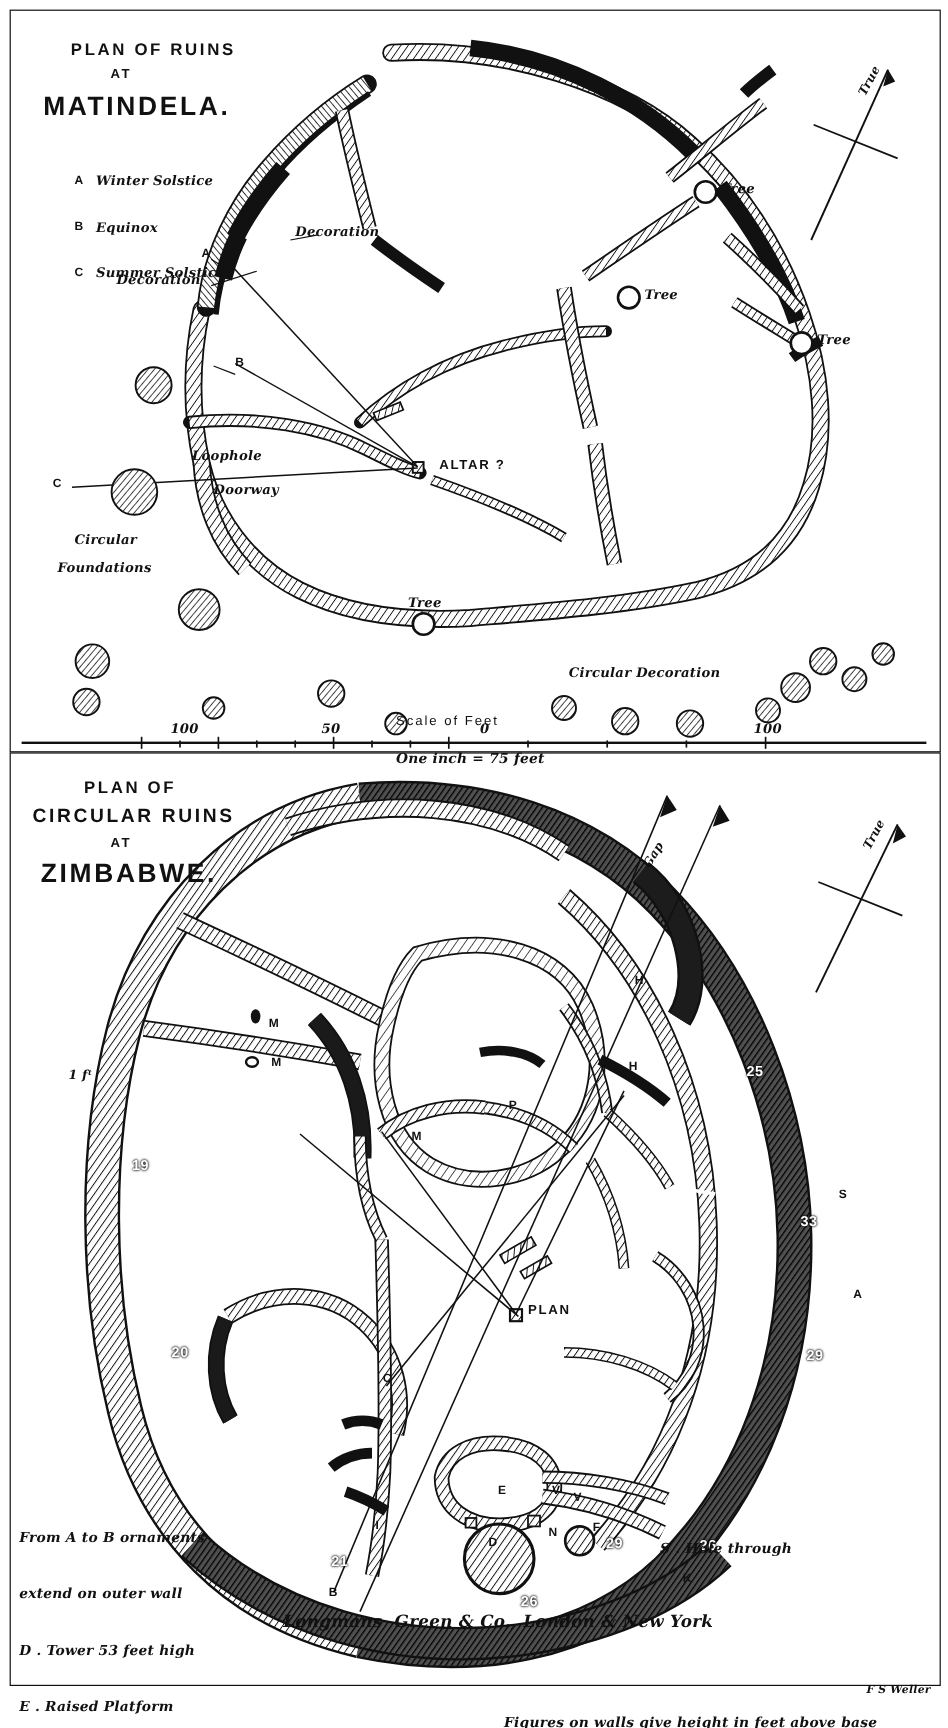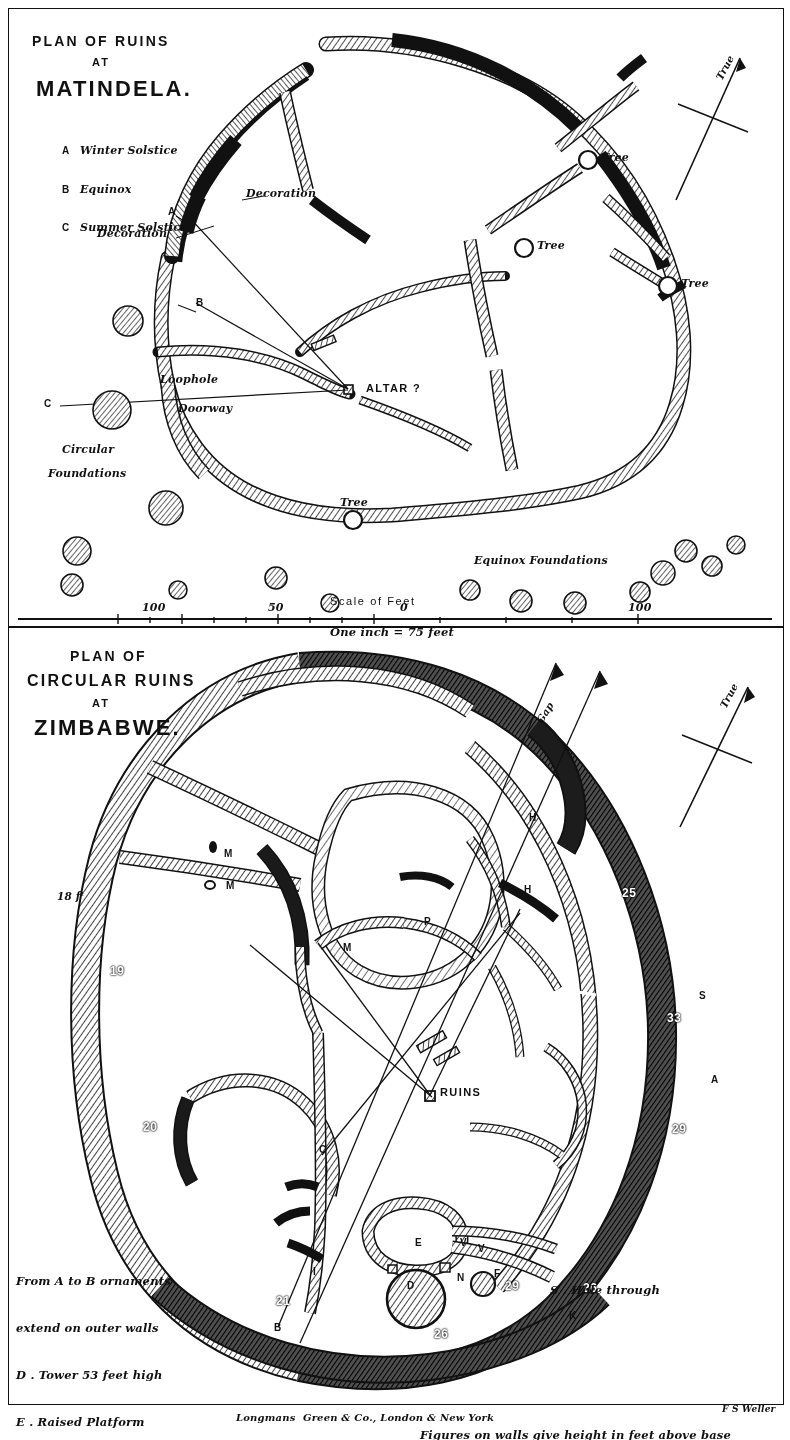"PLAN OF RUINS" #title-1-l1 { left: 32px -> 59px }
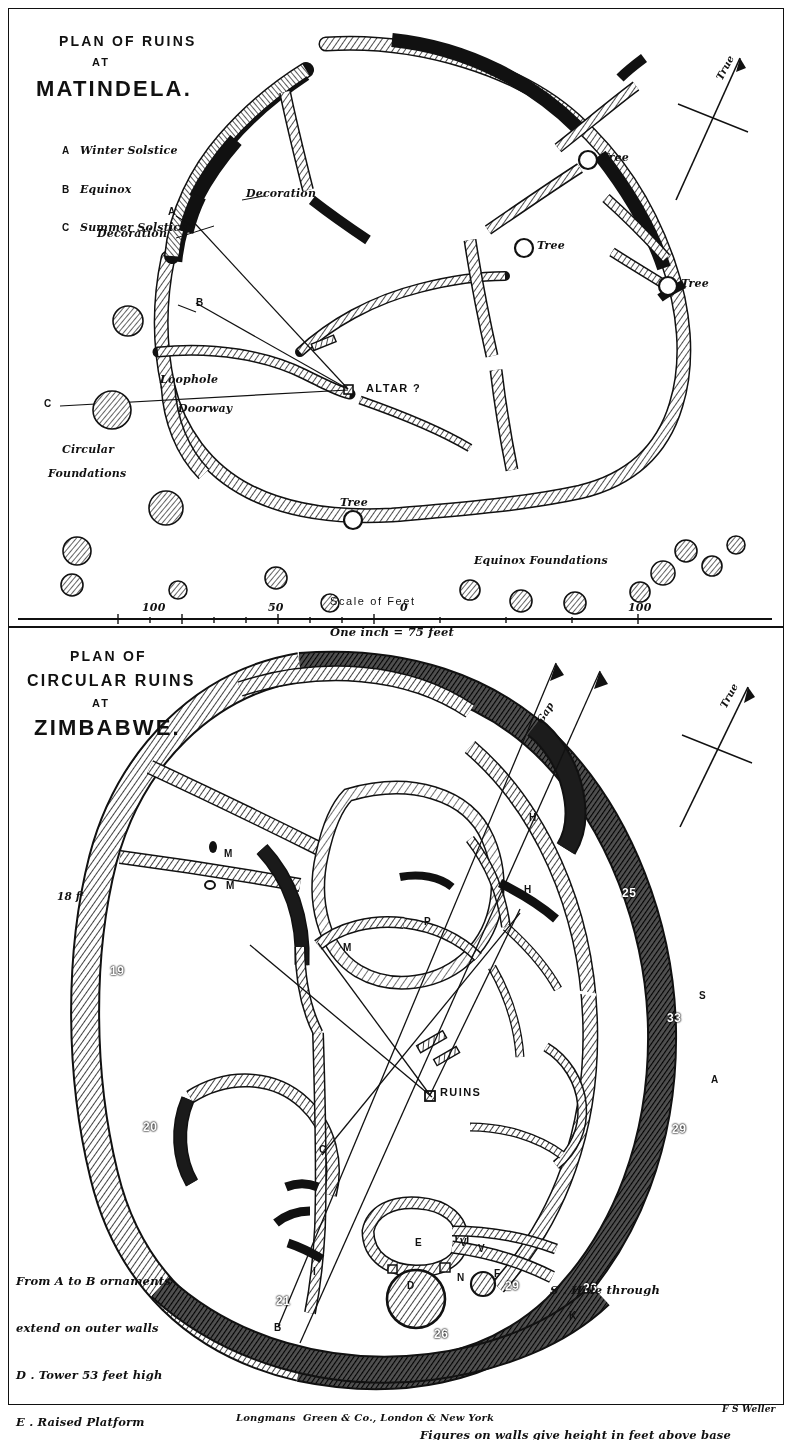"Equinox Foundations" div.txt { text: Equinox Foundations -> Circular Decoration }
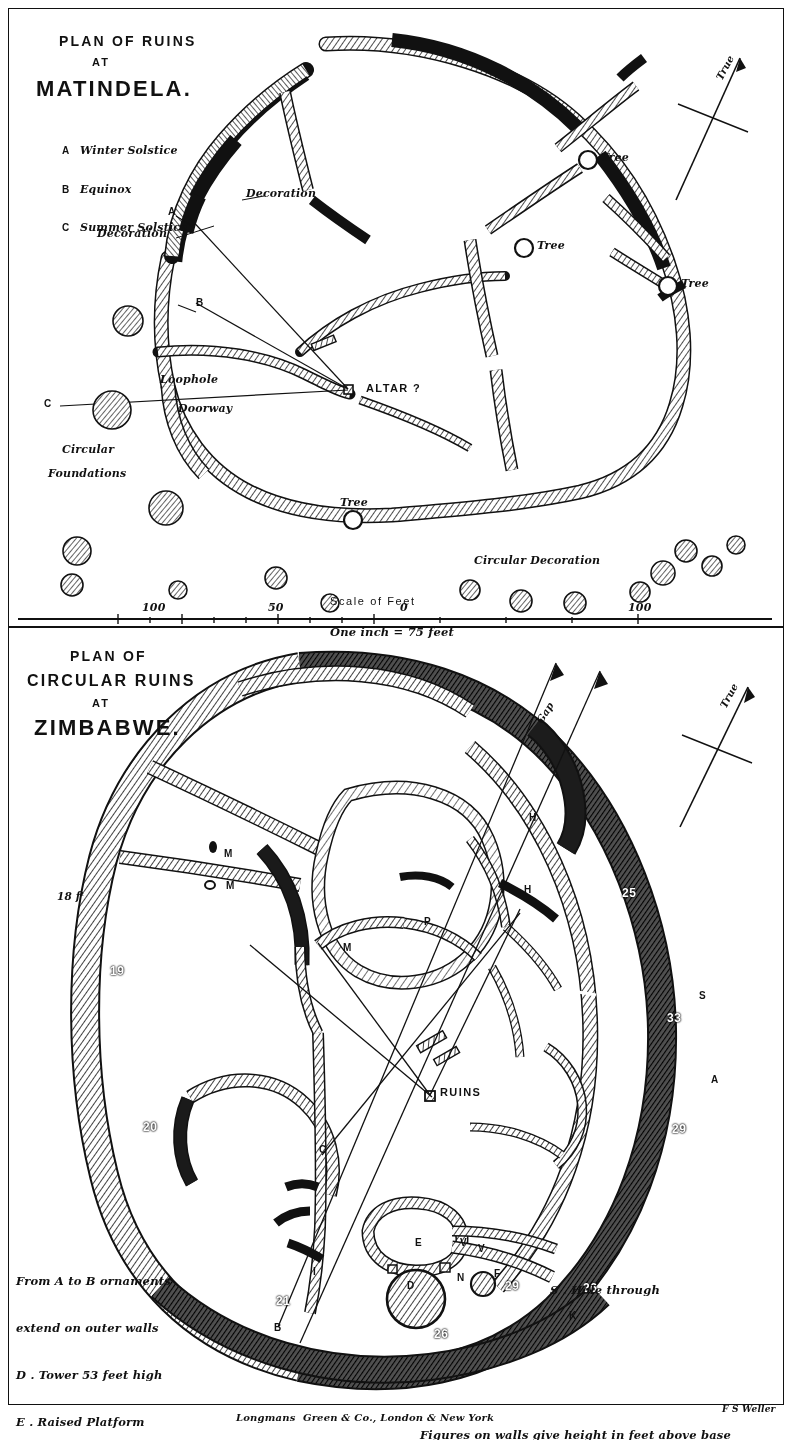"18 fᵗ" div.txt { text: 18 -> 1 }
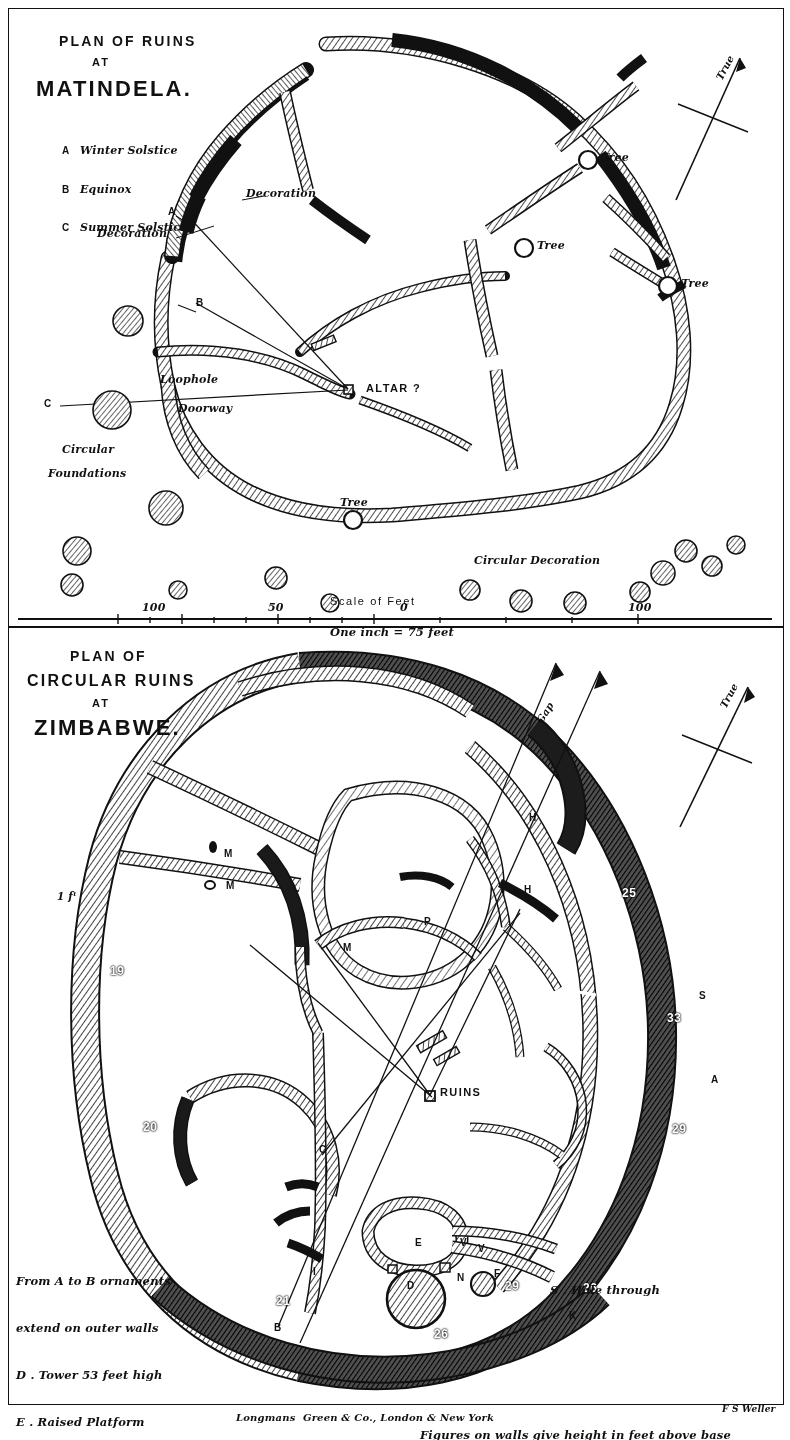"RUINS" div.txt { text: RUINS -> PLAN }
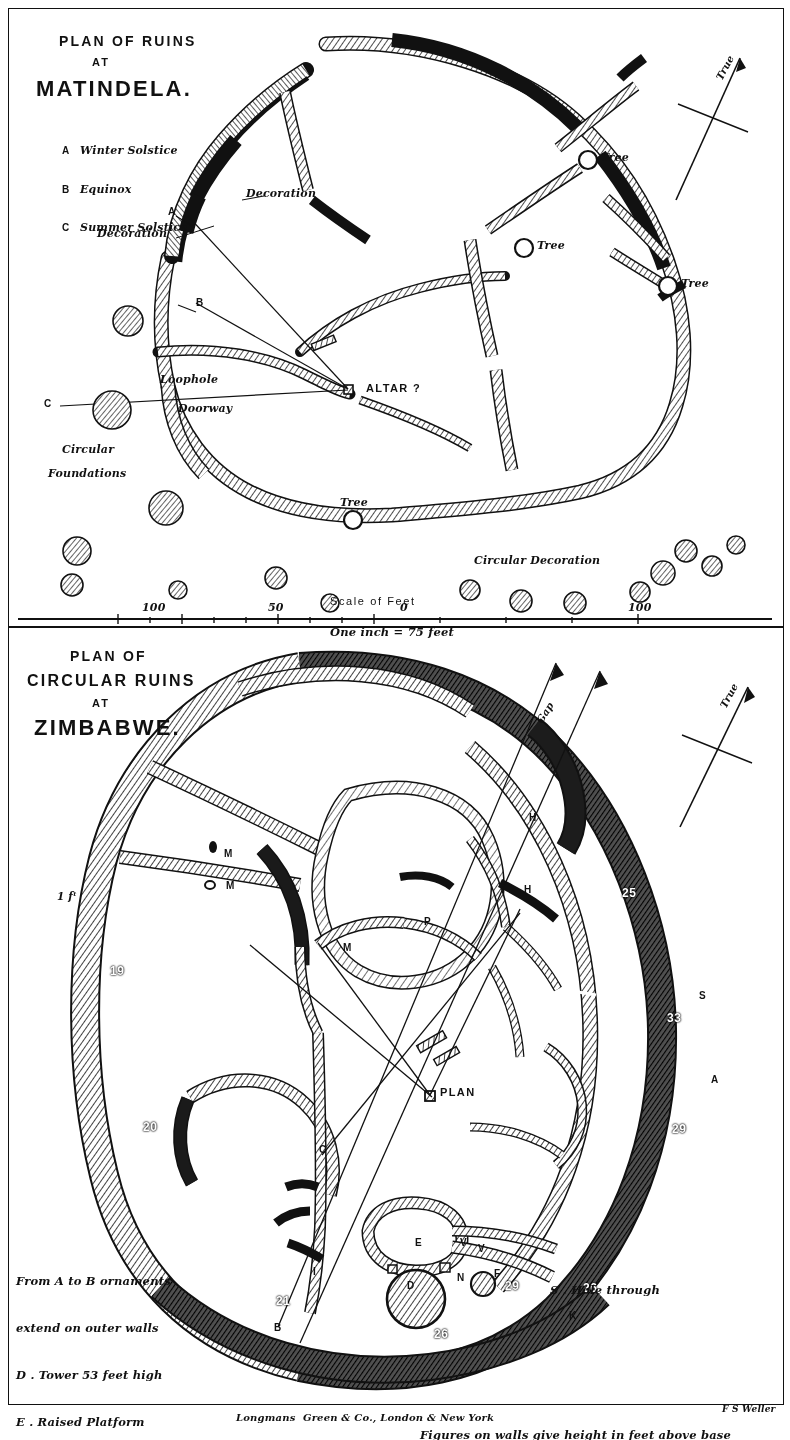"extend on outer walls" div { text: walls -> wall }
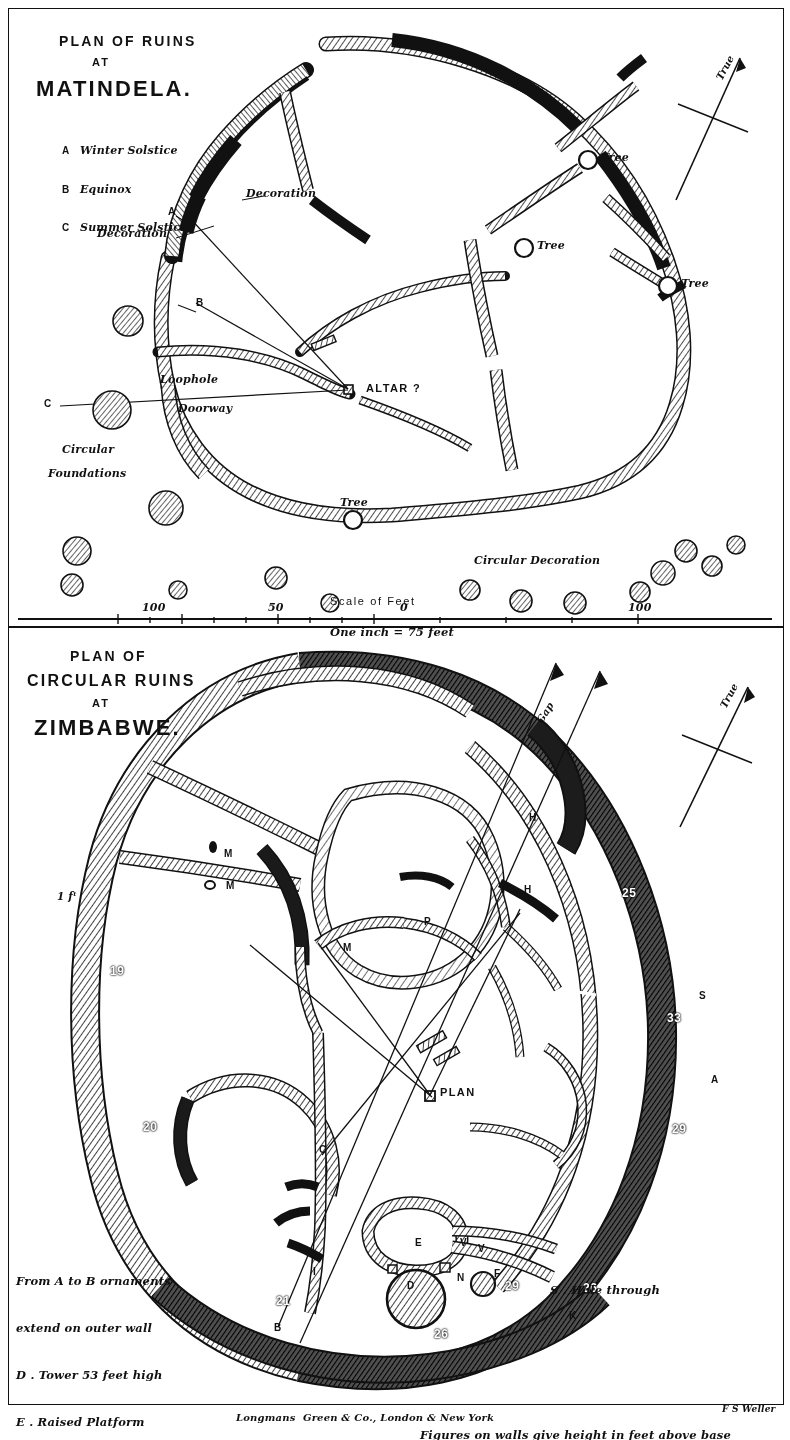"Longmans Green & Co., London" #imprint { font-size: 10px -> 14px; top: 1412px -> 1344px }
